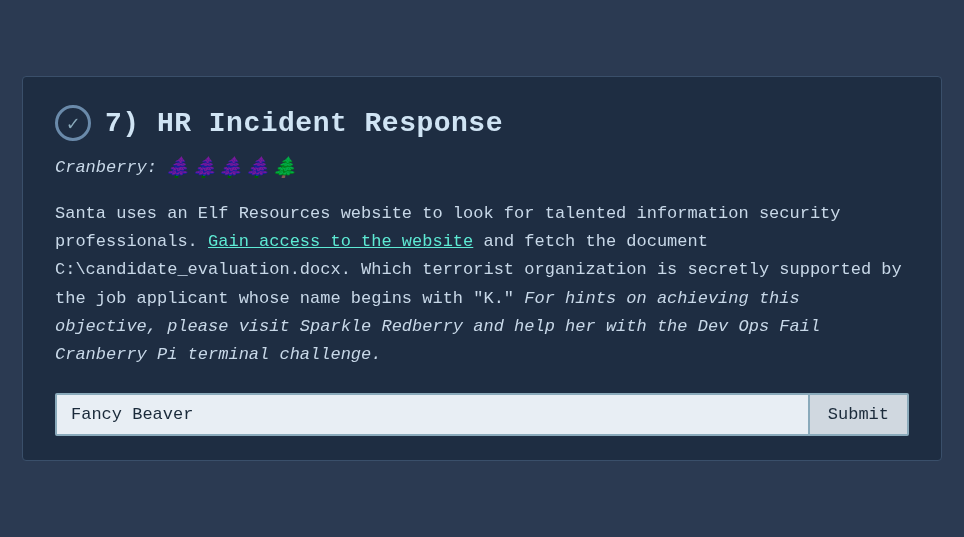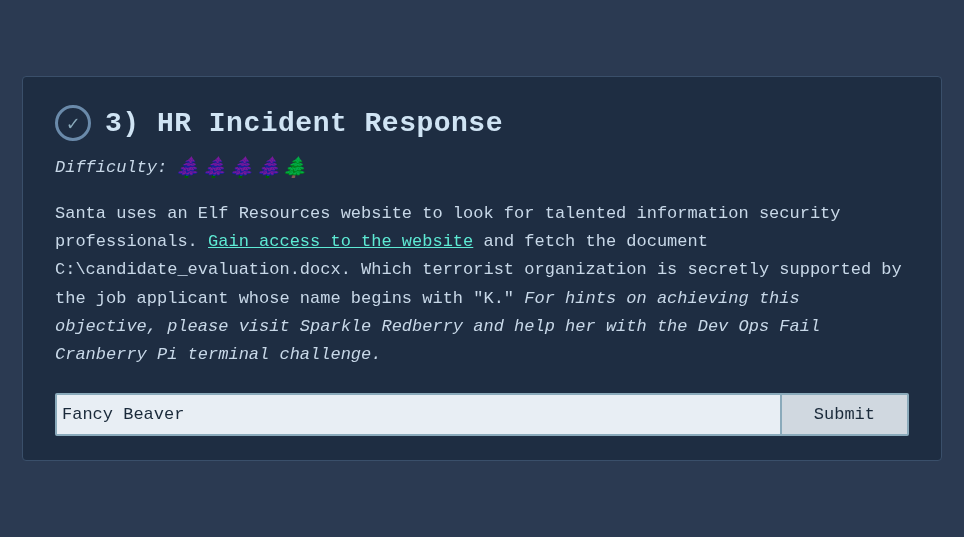"3) HR Incident Response" span.title-text { text: 3 -> 7 }
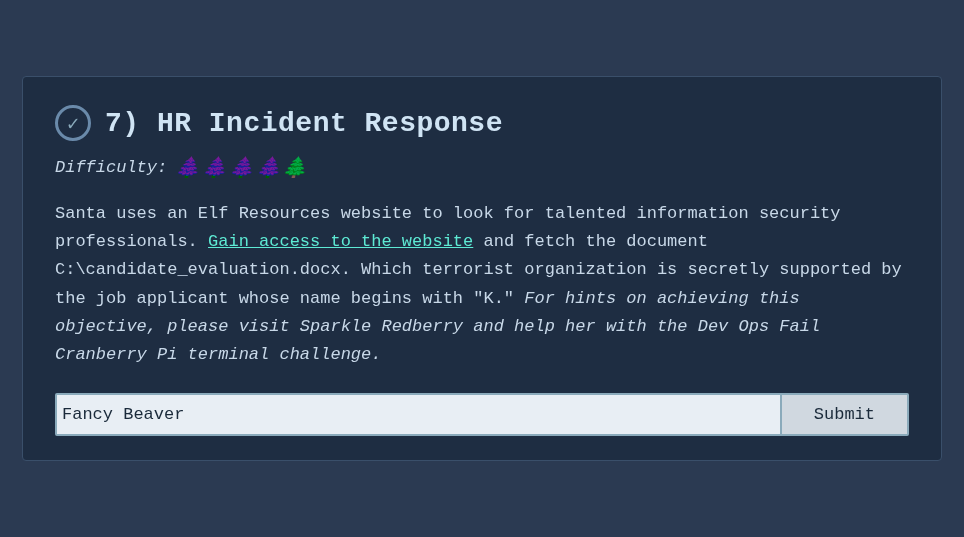"Difficulty:" span.difficulty-label { text: Difficulty -> Cranberry }
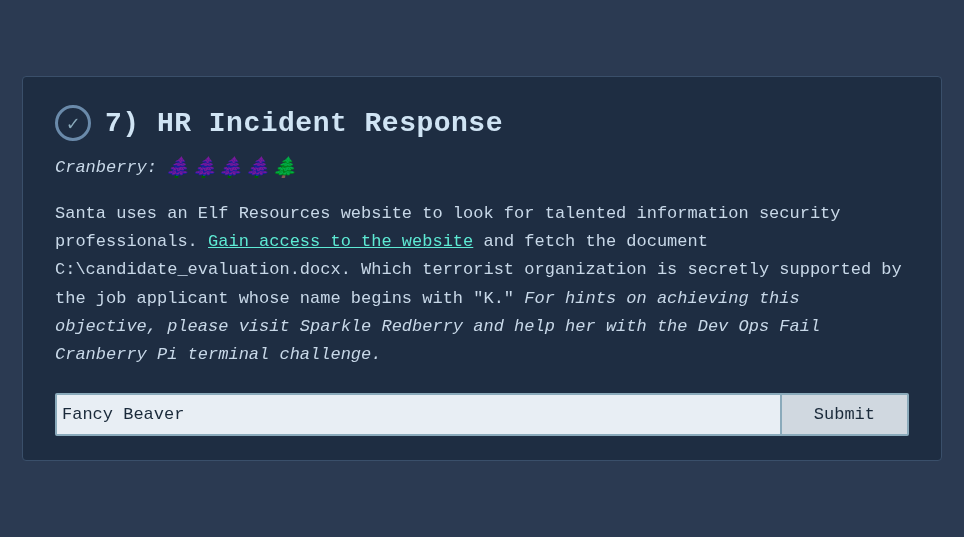"Fancy Beaver" .answer-input { padding: 10px 5px -> 10px 14px }
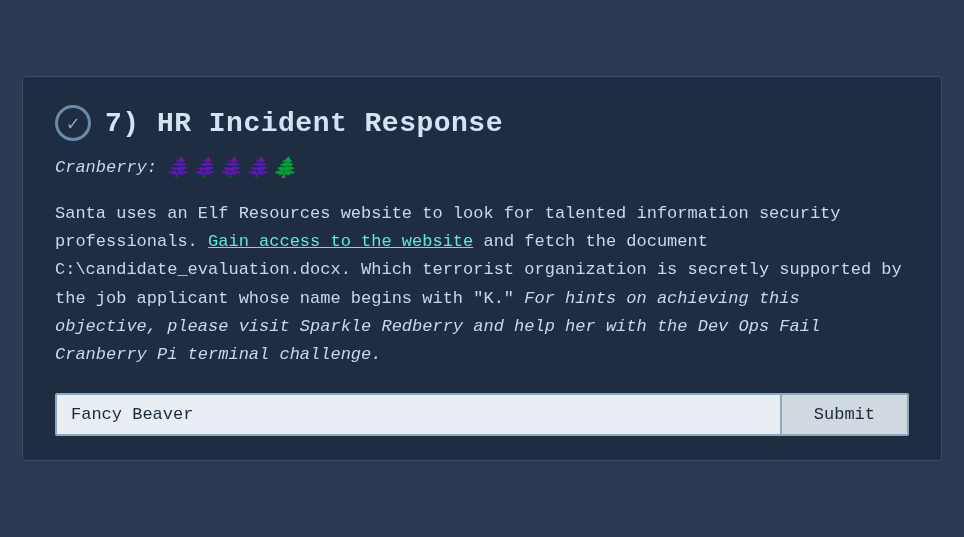"Submit" .submit-button { padding: 10px 32px -> 10px 18px }
